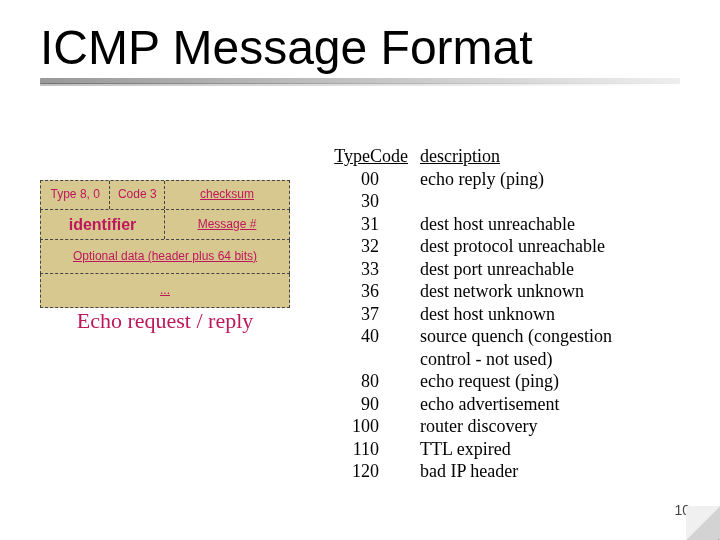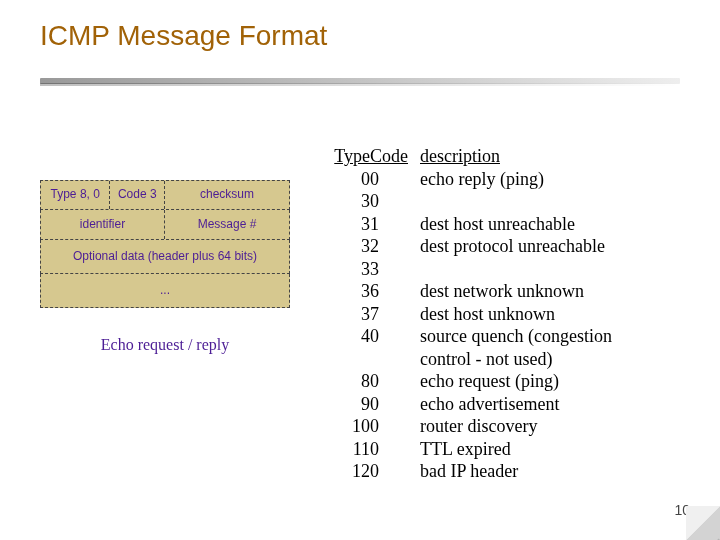"ICMP Message Format" .title { color: #a16207 -> #000000; font-size: 28px -> 48px }
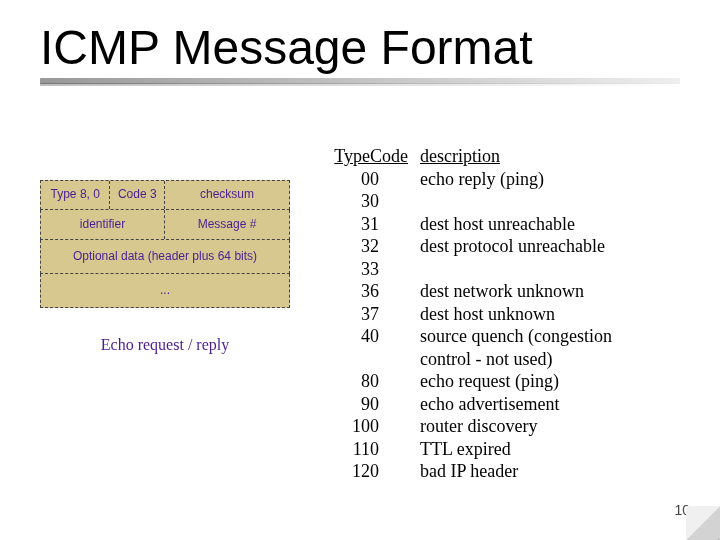"Type 8, 0" .diagram { color: #4c1d95 -> #be185d }
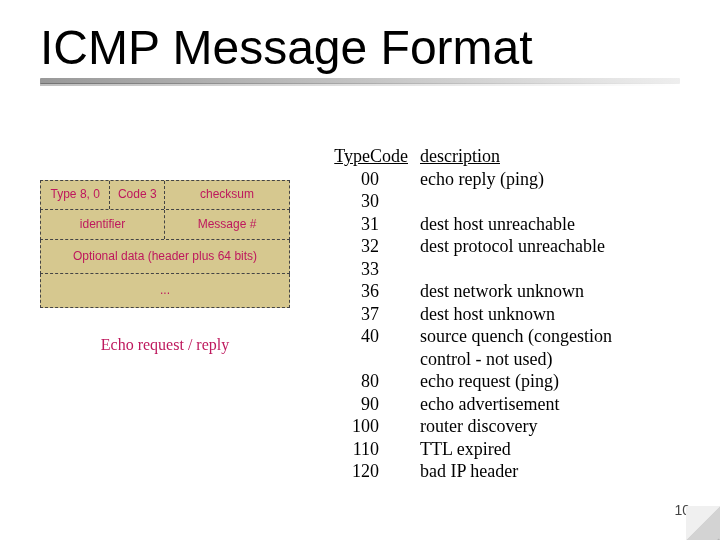"checksum" .cell:last-child { text-decoration: none -> underline }
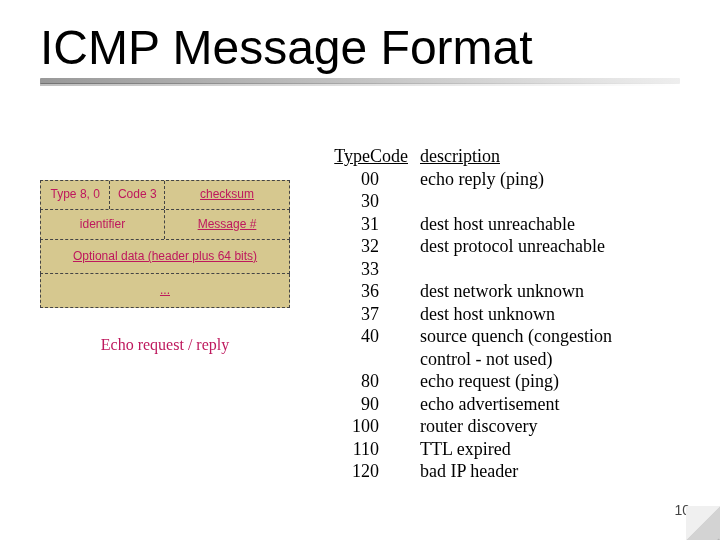"identifier" .r2c1 { font-size: 12px -> 16px; font-weight: none -> bold }
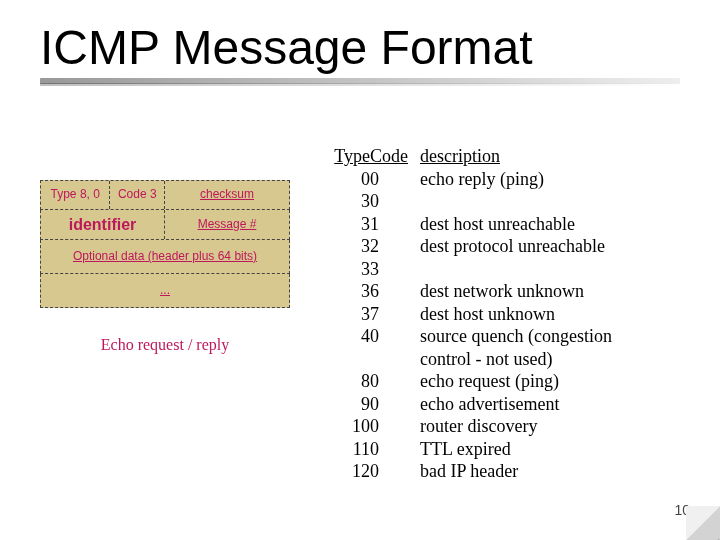"dest port unreachable" span.td { html: none -> <span>dest port unreachable</span> }
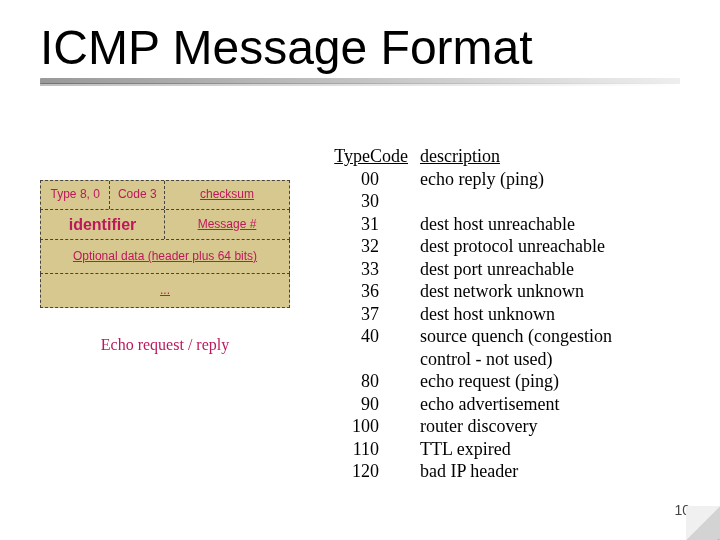"Echo request / reply" .diagram-caption { font-size: 16px -> 22px; margin-top: 28px -> none }
